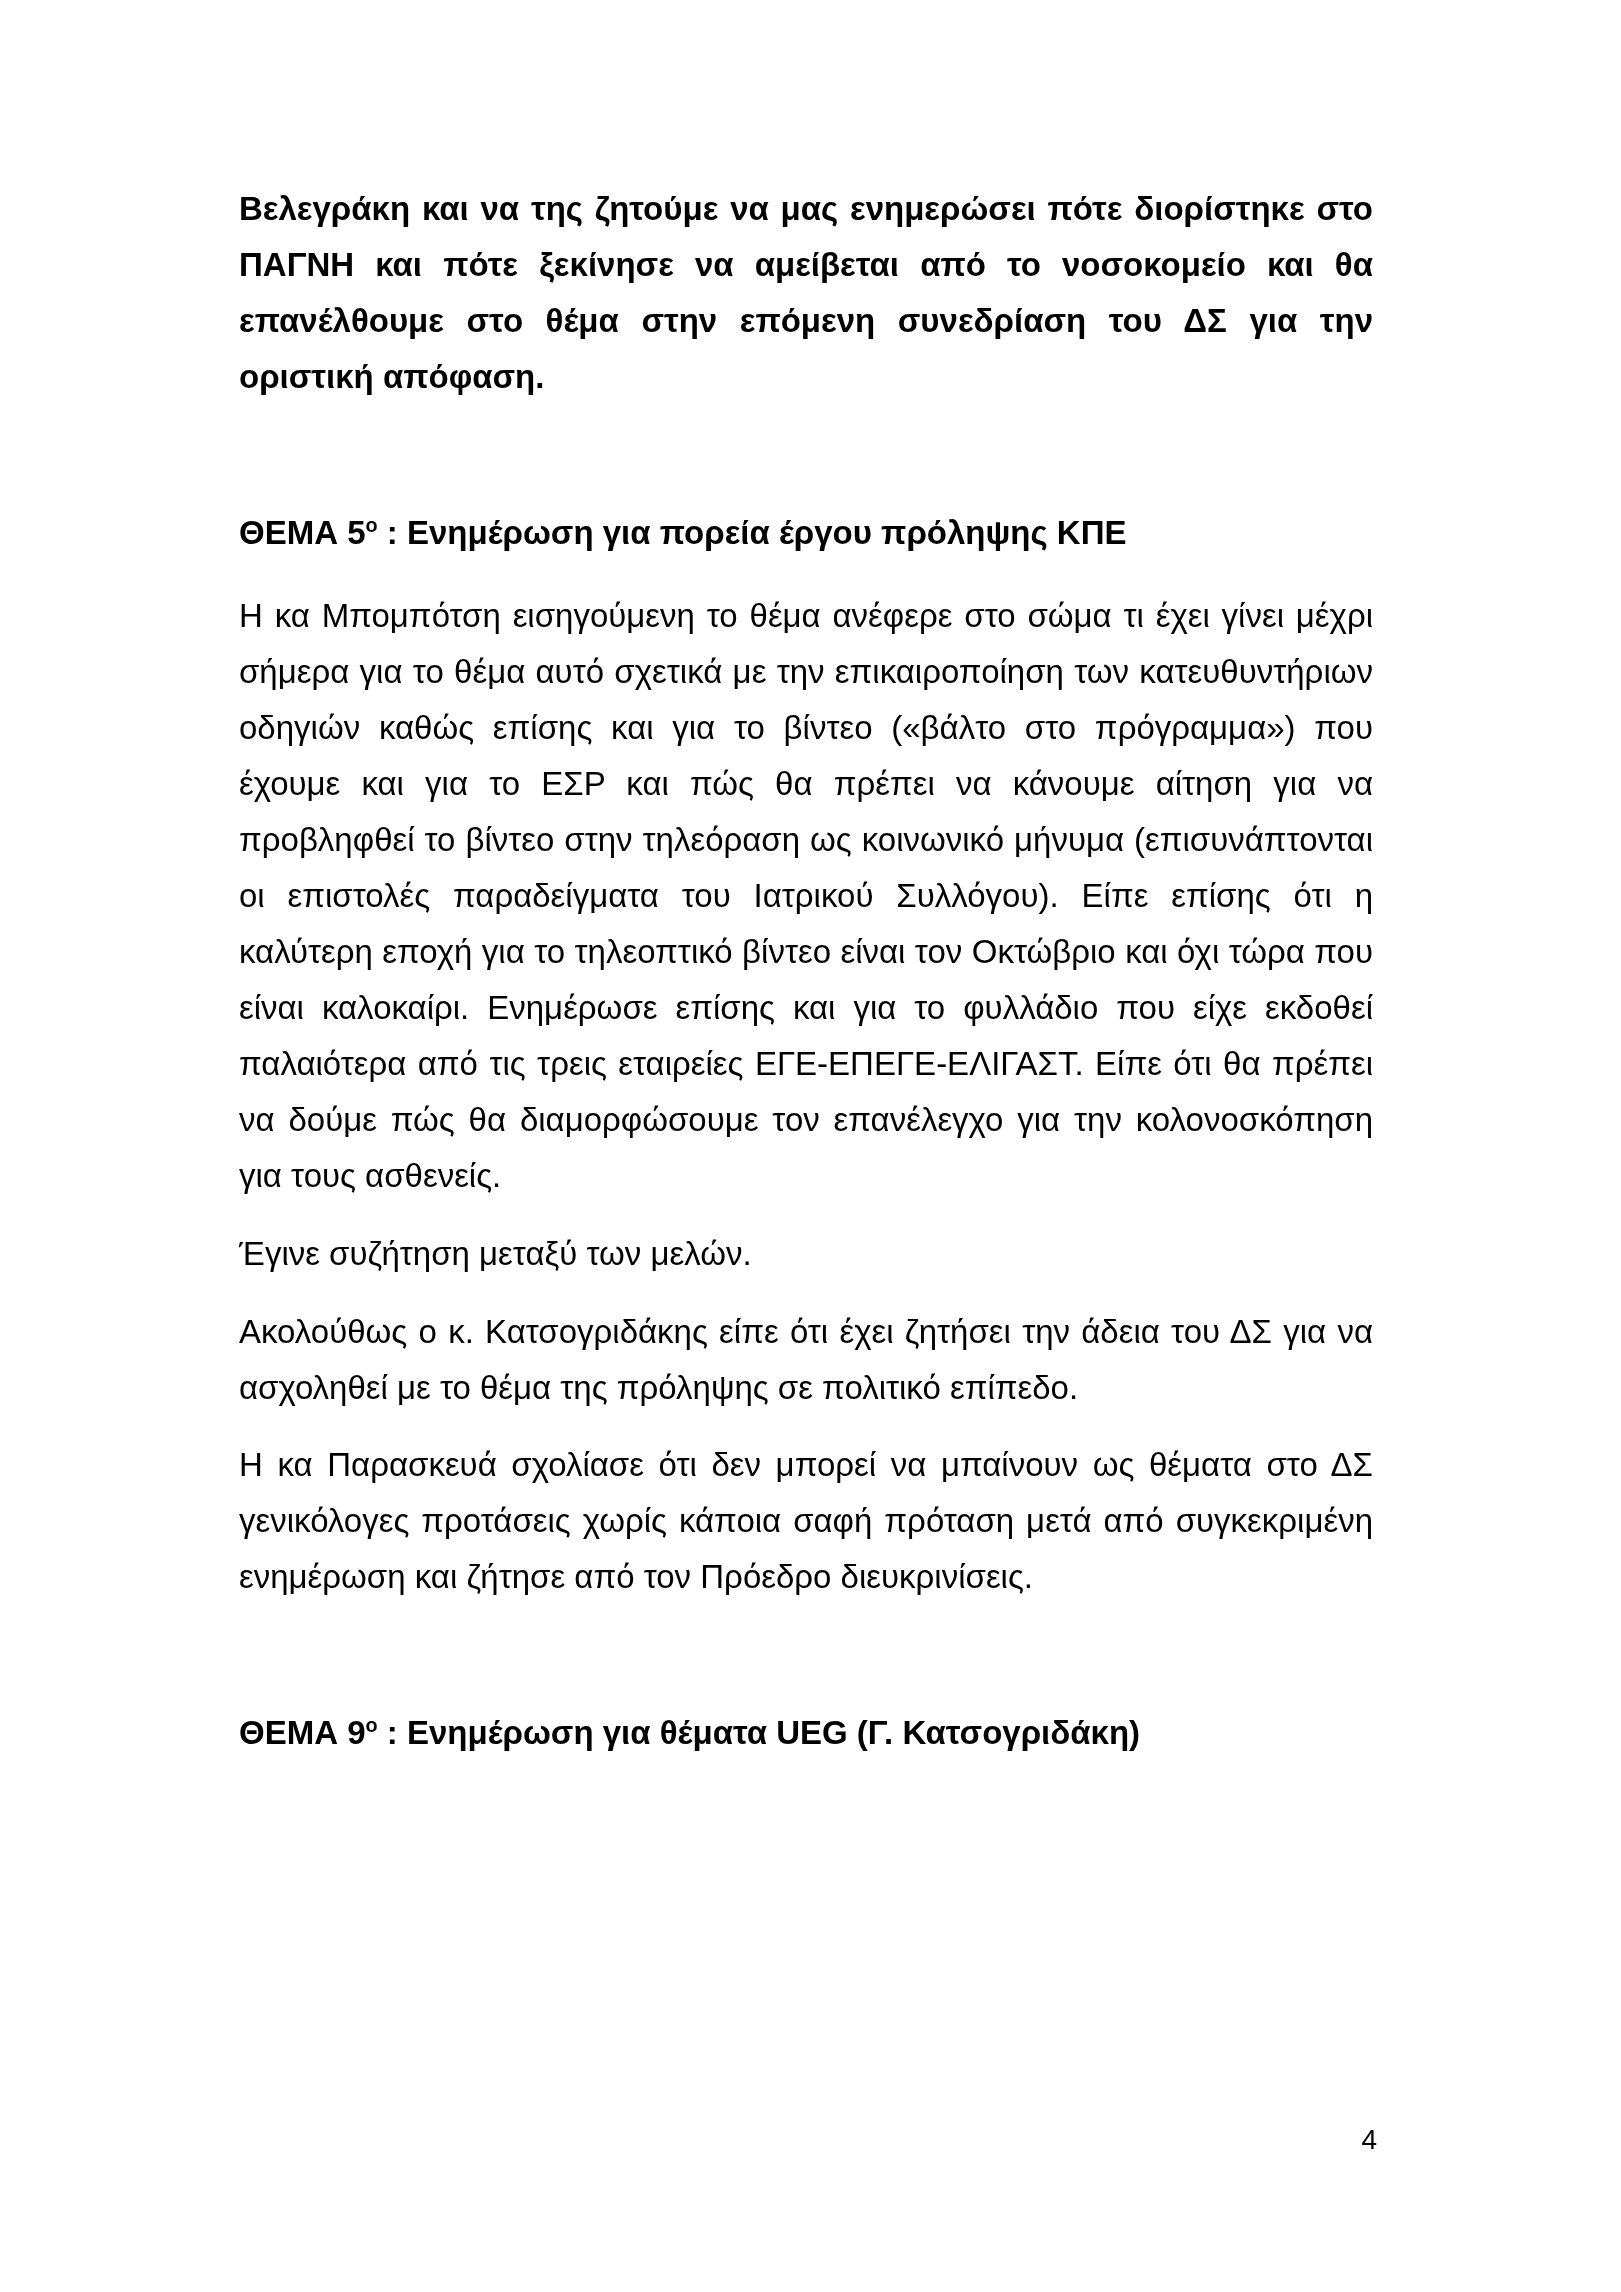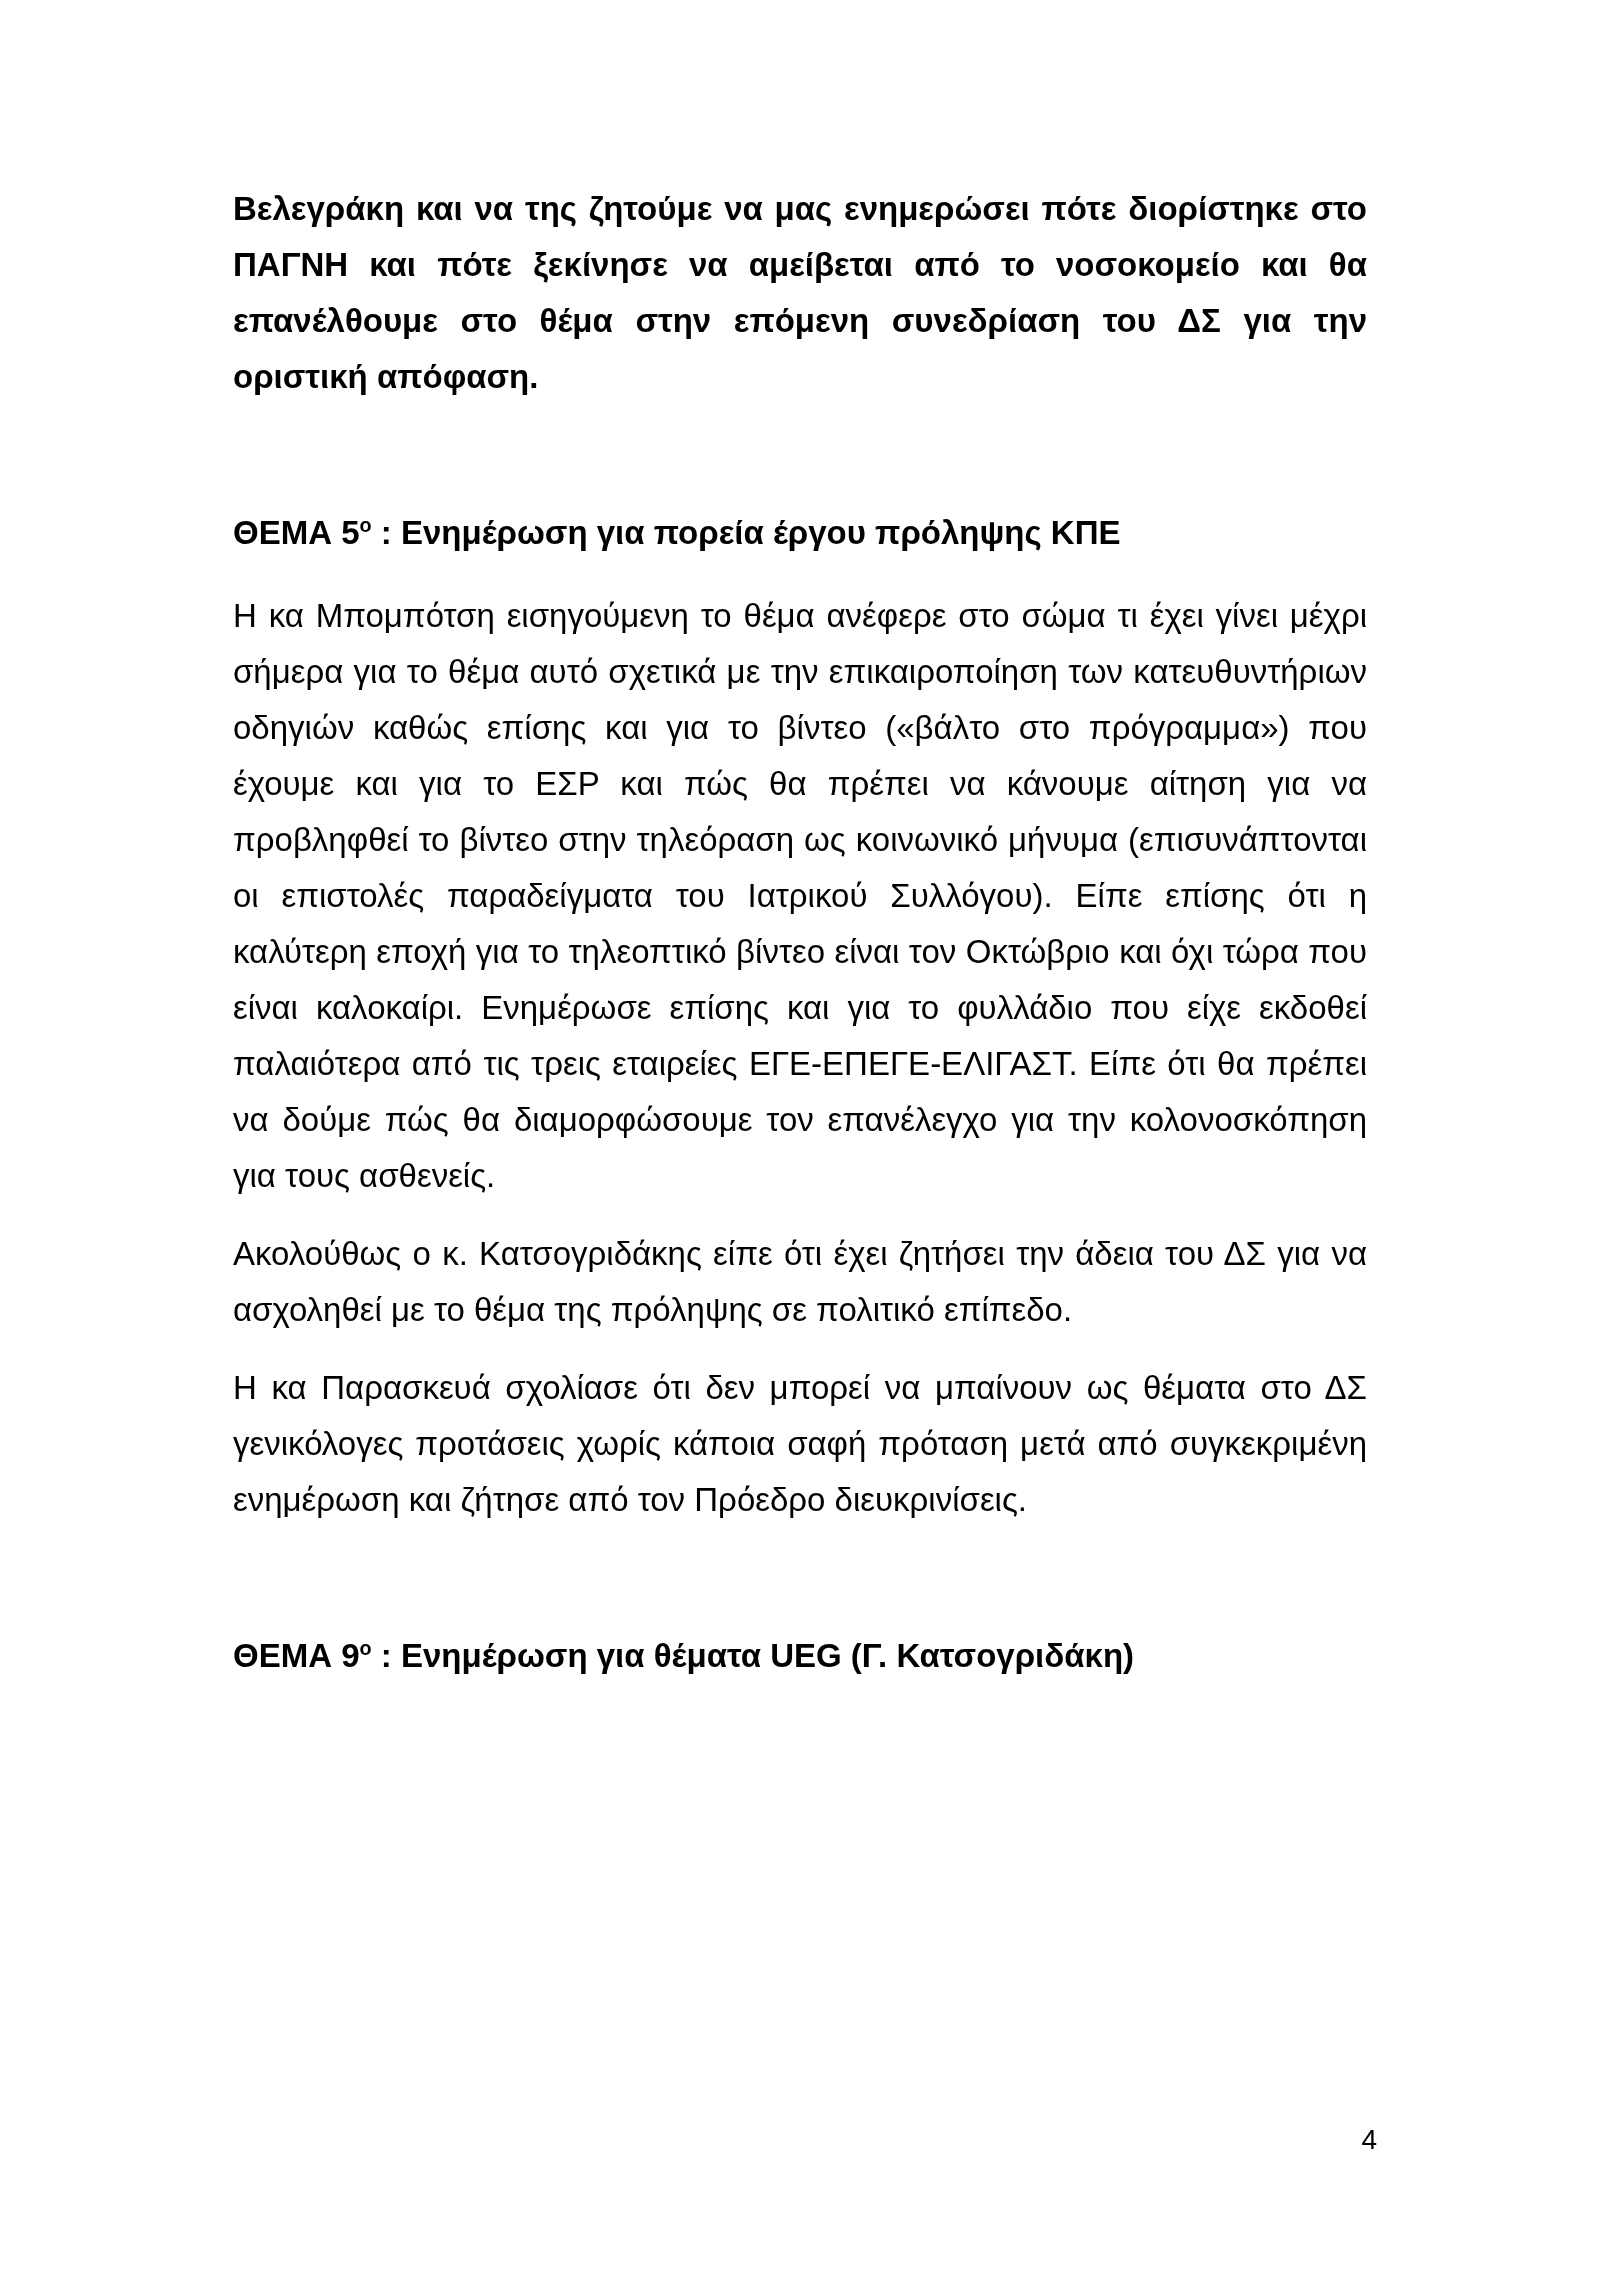"Βελεγράκη και να της ζητούμε" .content { left: 233px -> 239px }
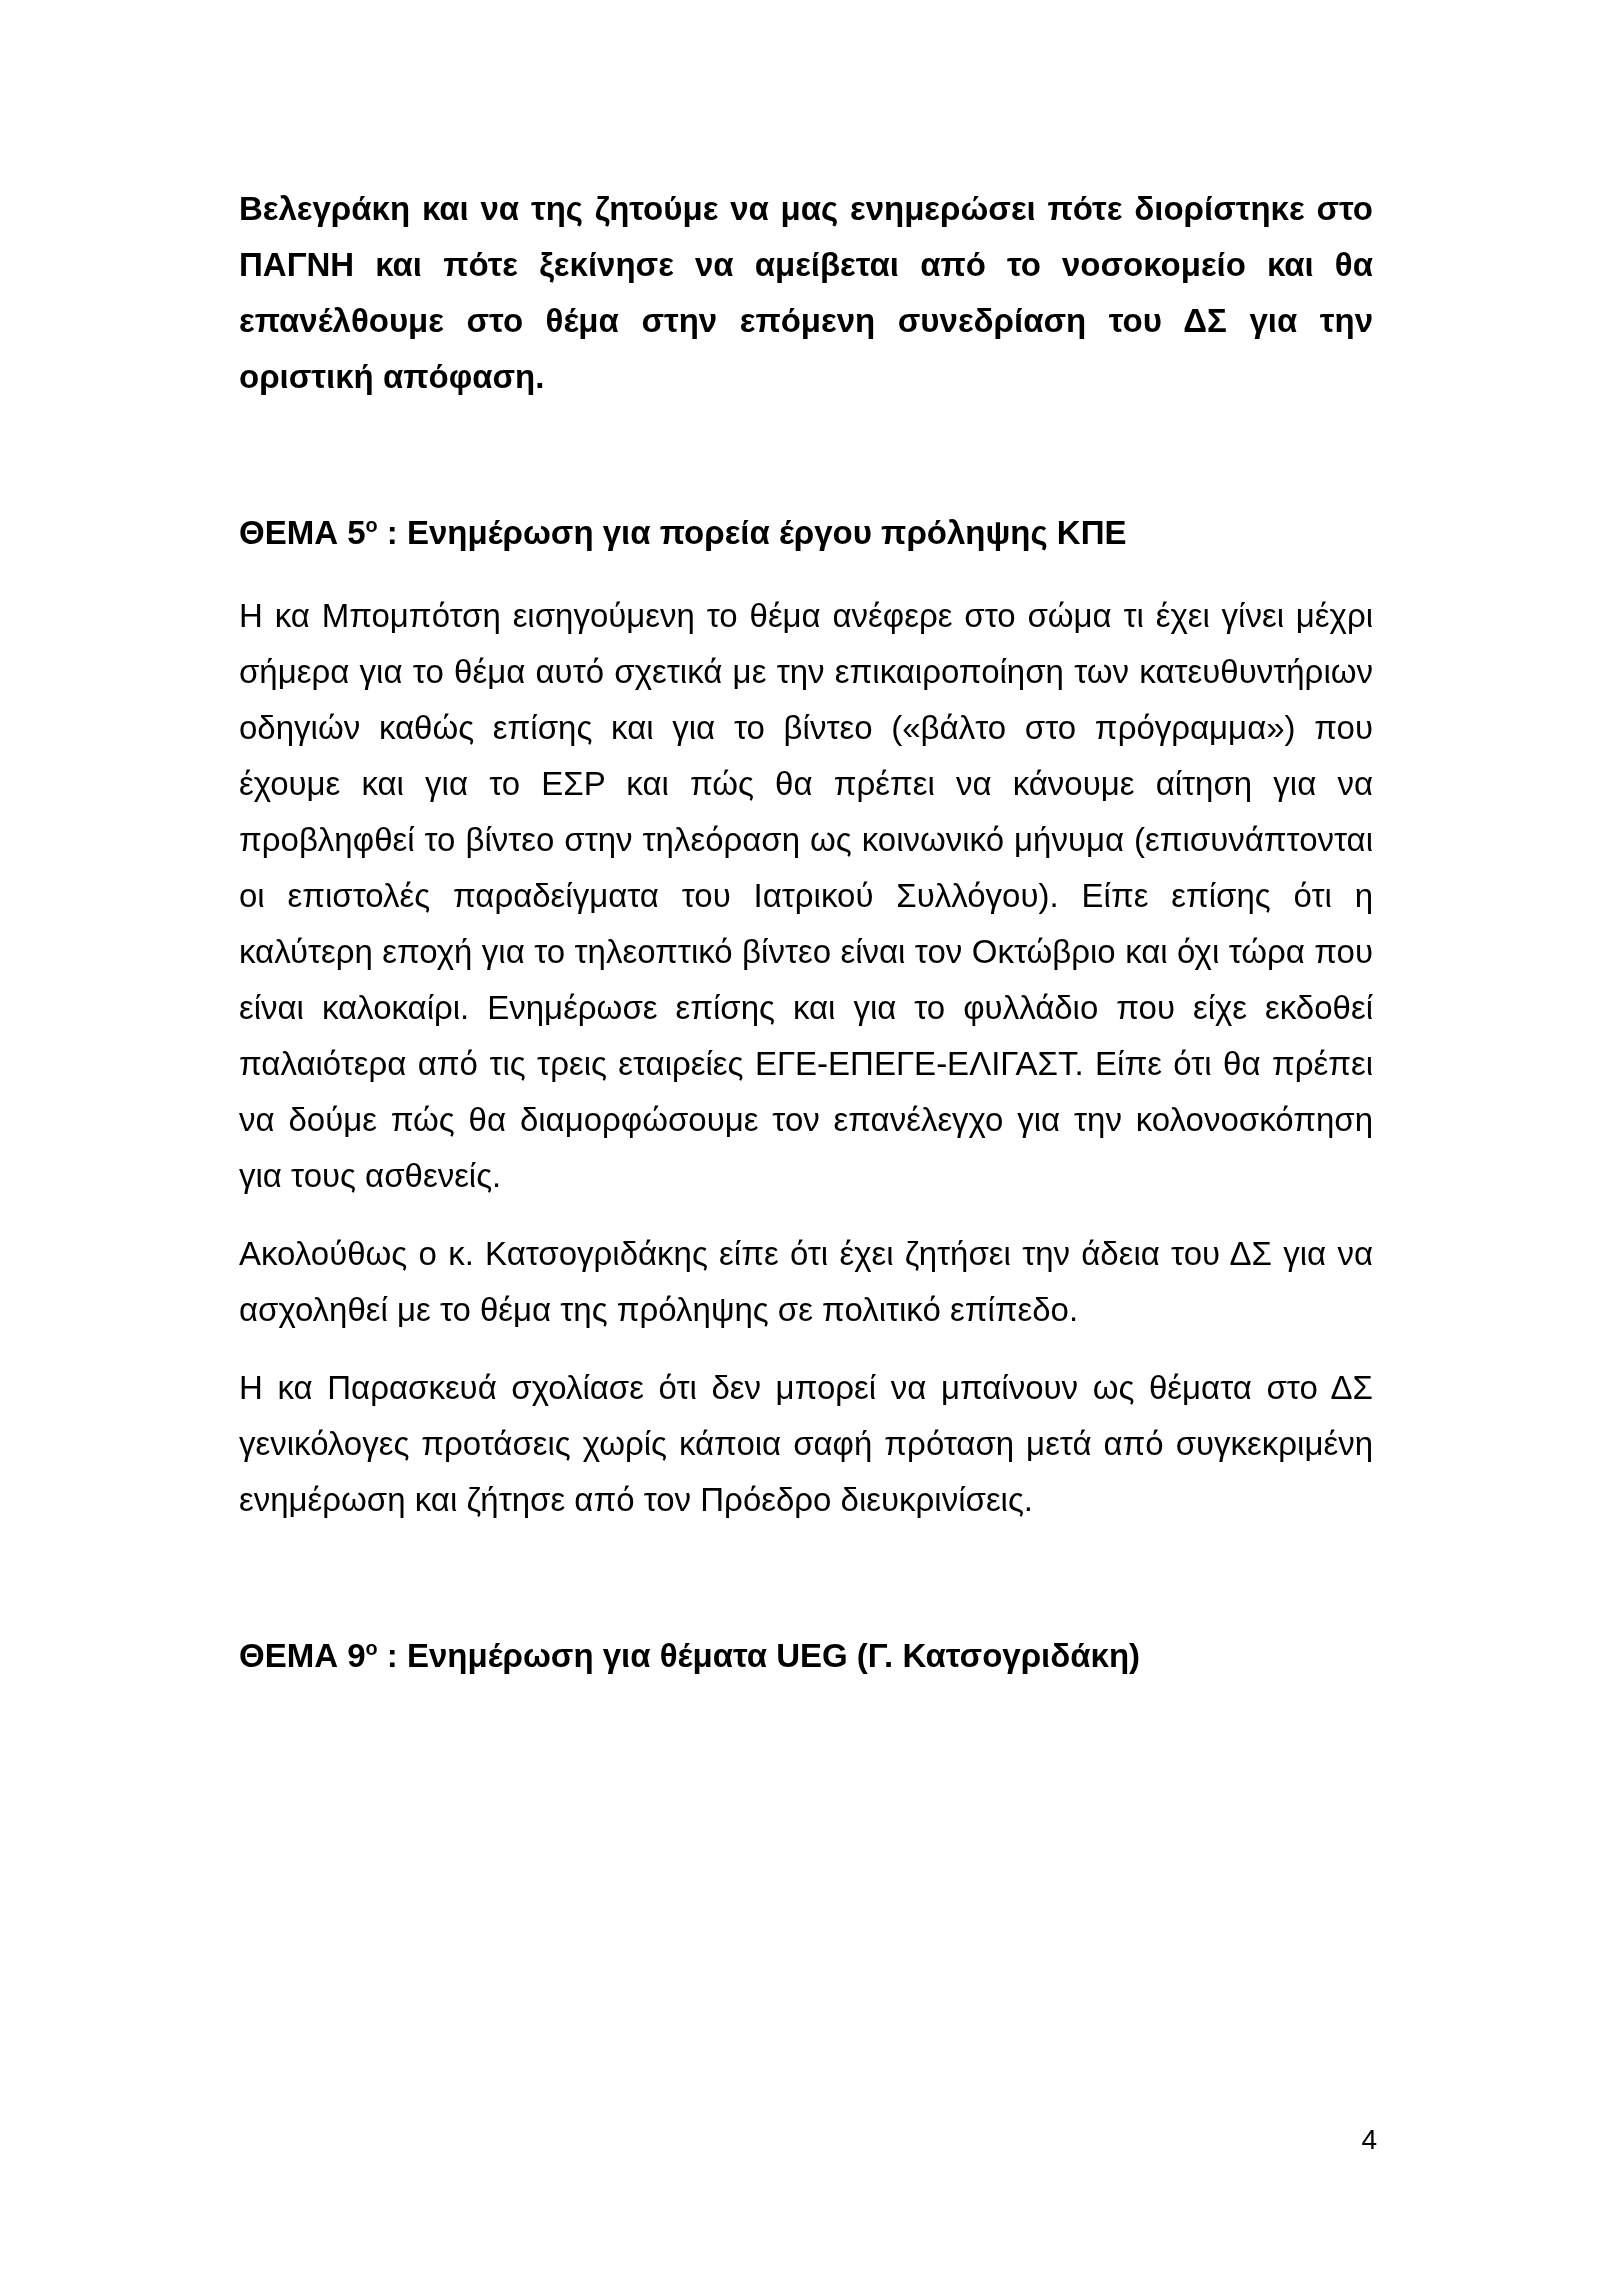"Έγινε συζήτηση μεταξύ των μελών." p.para { html: none -> <p>Έγινε συζήτηση μεταξύ των μελών.</p> }
